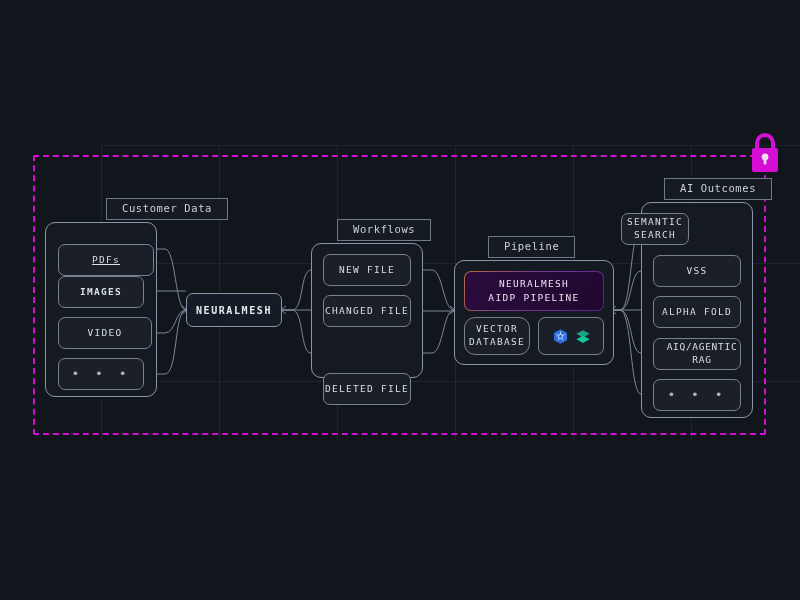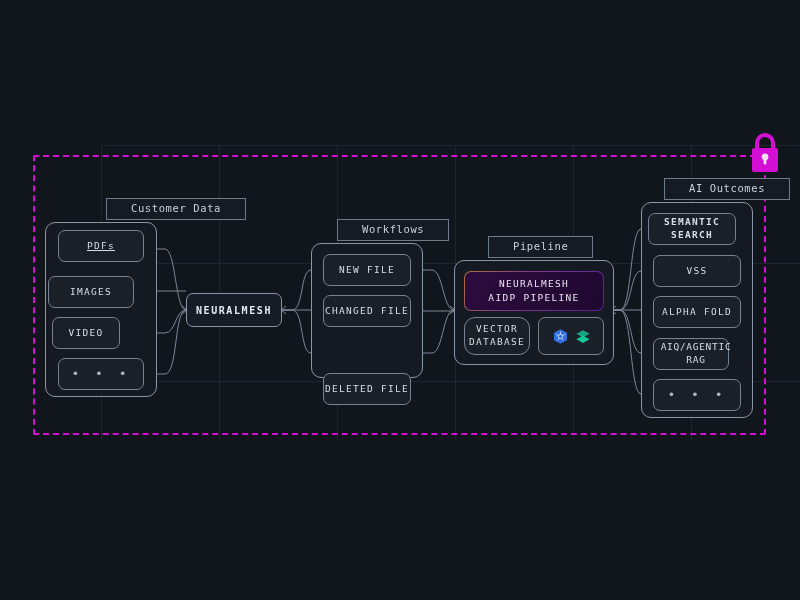"AI Outcomes" .chip { padding: 4px 24px 5px -> 4px 15px 5px }
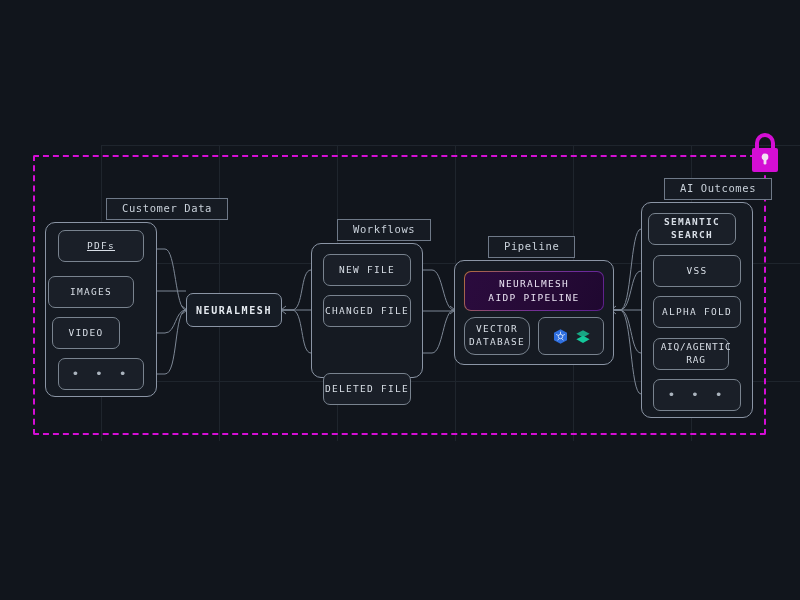"SEMANTIC SEARCH" div.node { font-weight: bold -> none; left: 648px -> 621px; width: 88px -> 68px }
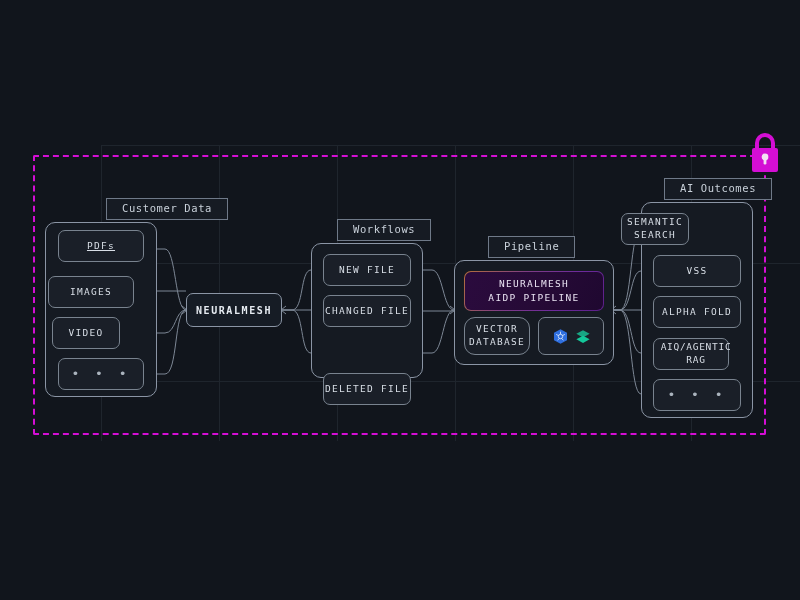"PDFs" div.node { top: 230px -> 244px; width: 86px -> 96px }
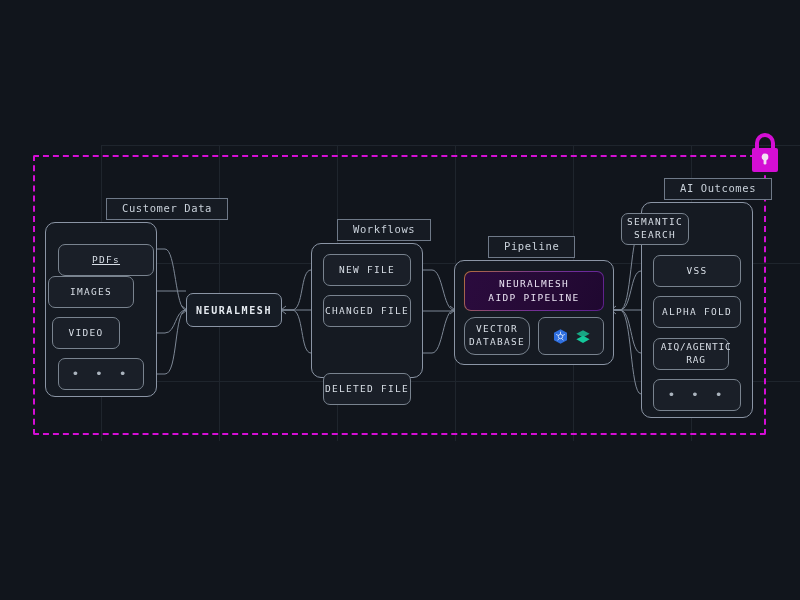"IMAGES" div.node { font-weight: none -> bold; left: 48px -> 58px }
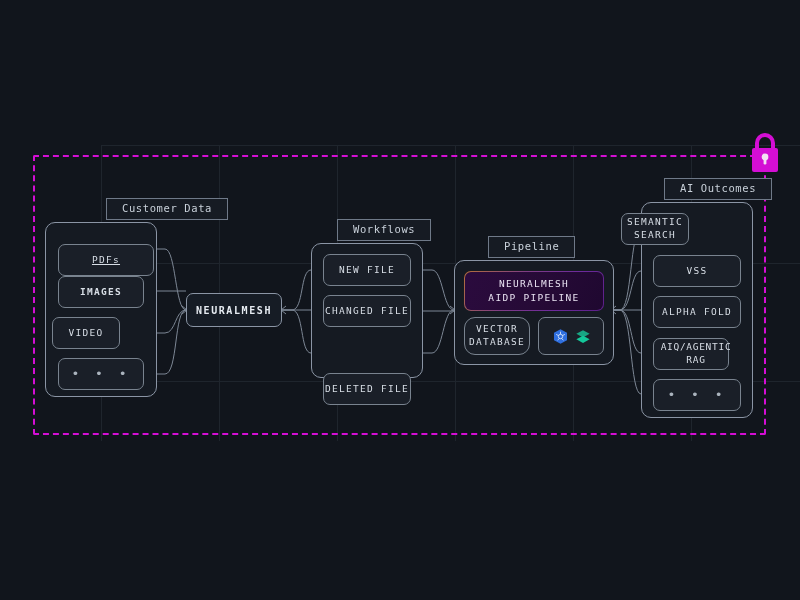"VIDEO" div.node { left: 52px -> 58px; width: 68px -> 94px }
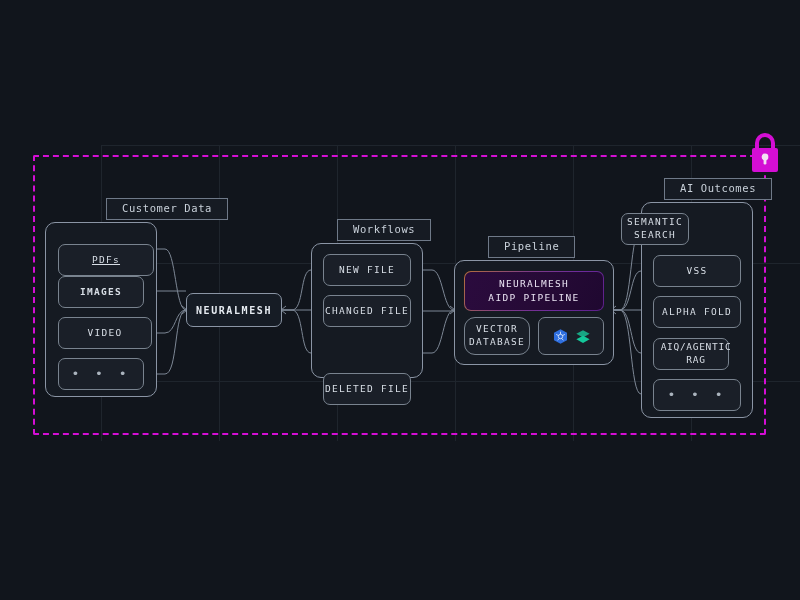"AIQ/AGENTIC RAG" div.node { width: 76px -> 88px }
